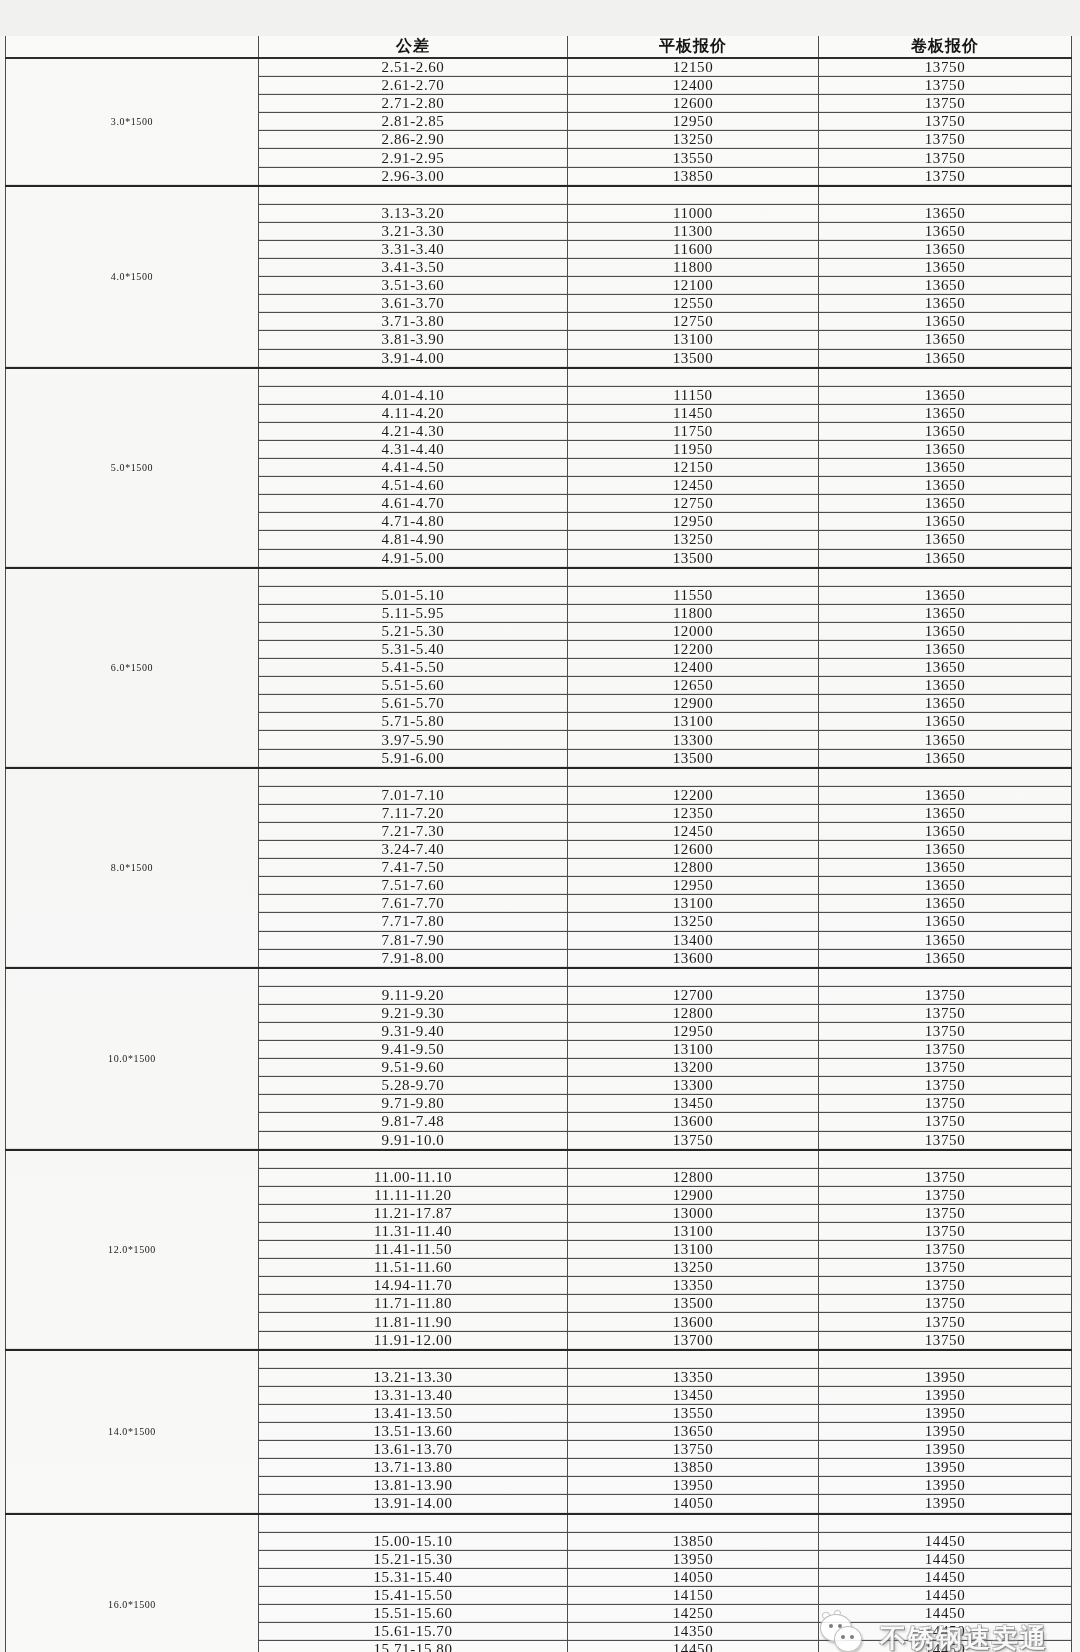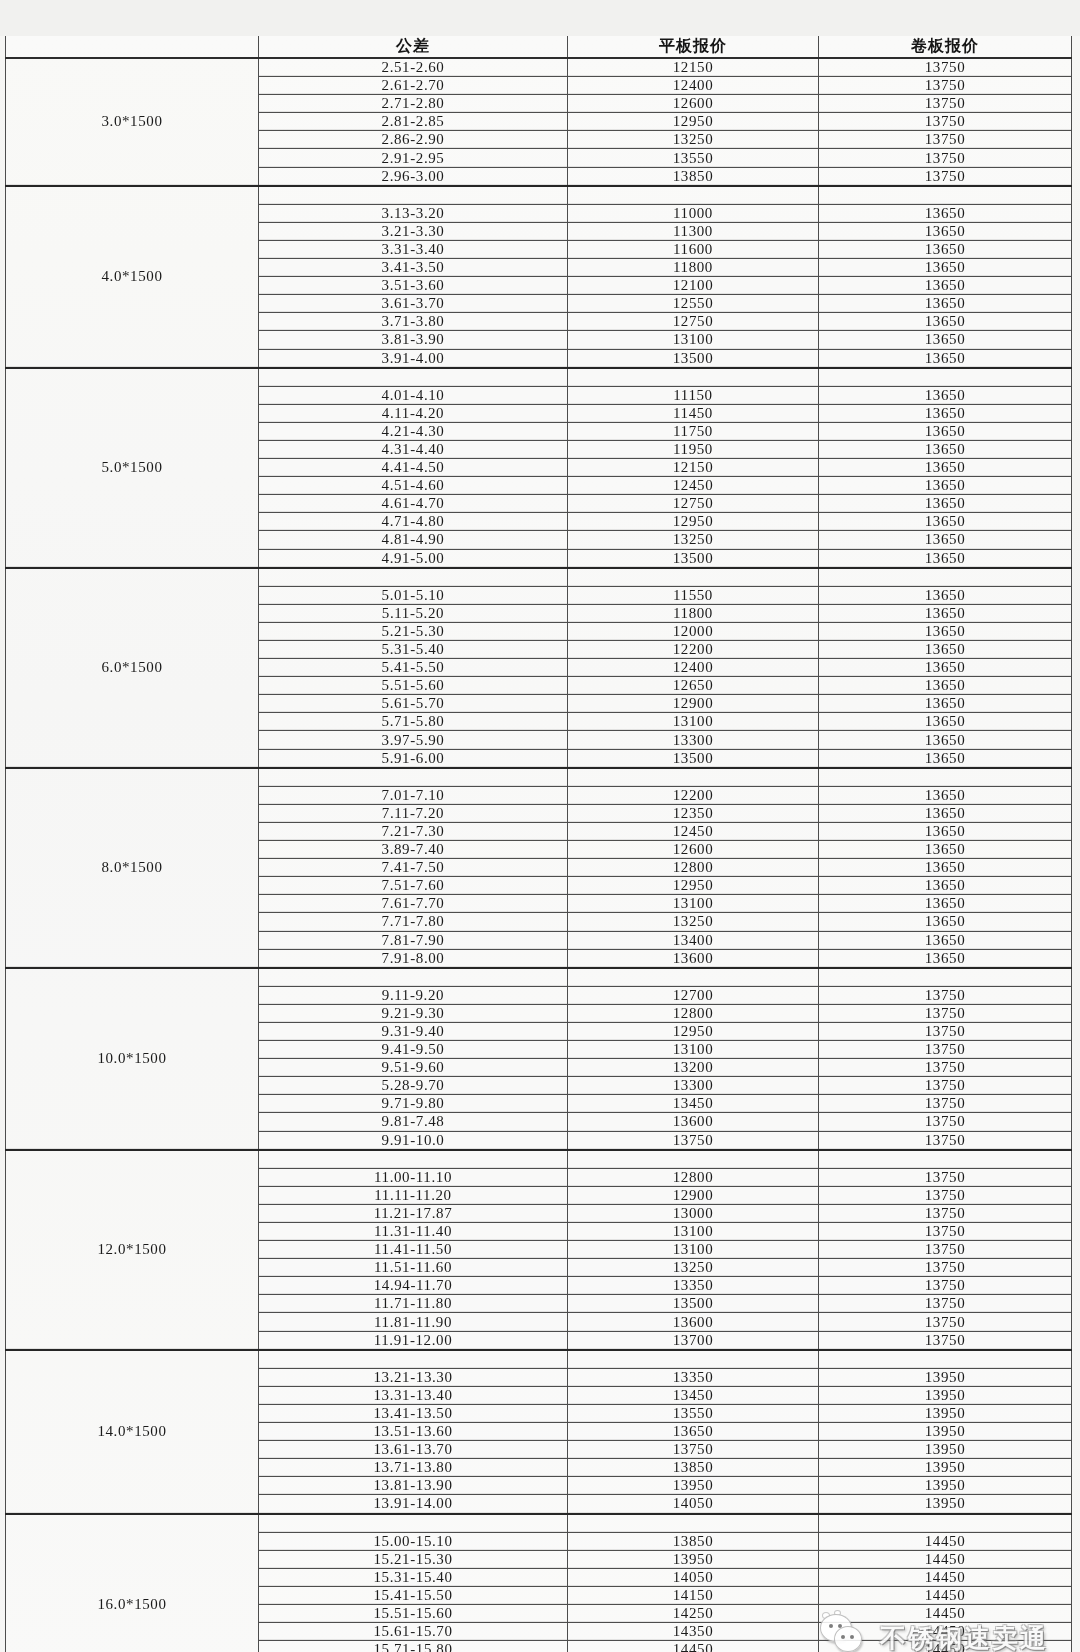"3.0*1500" .price-table td.size-cell { font-size: 15px -> 10px }
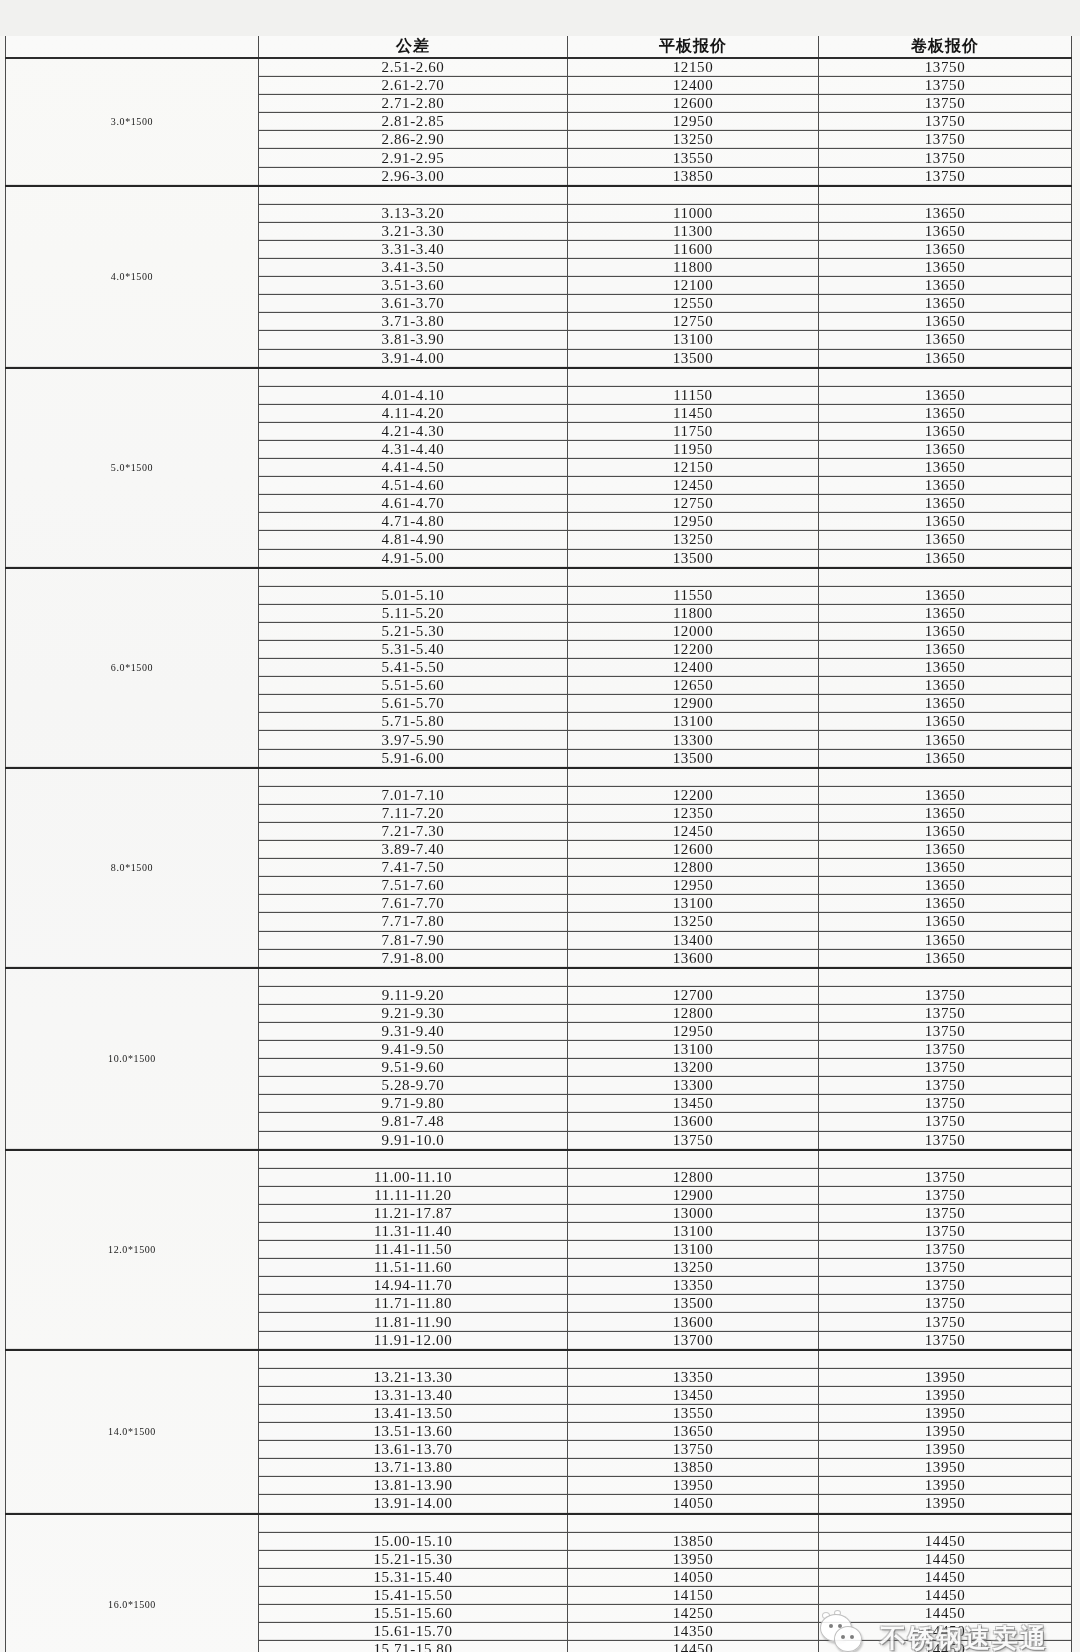"5.11-5.20" td { text: 5.11-5.20 -> 5.11-5.95 }
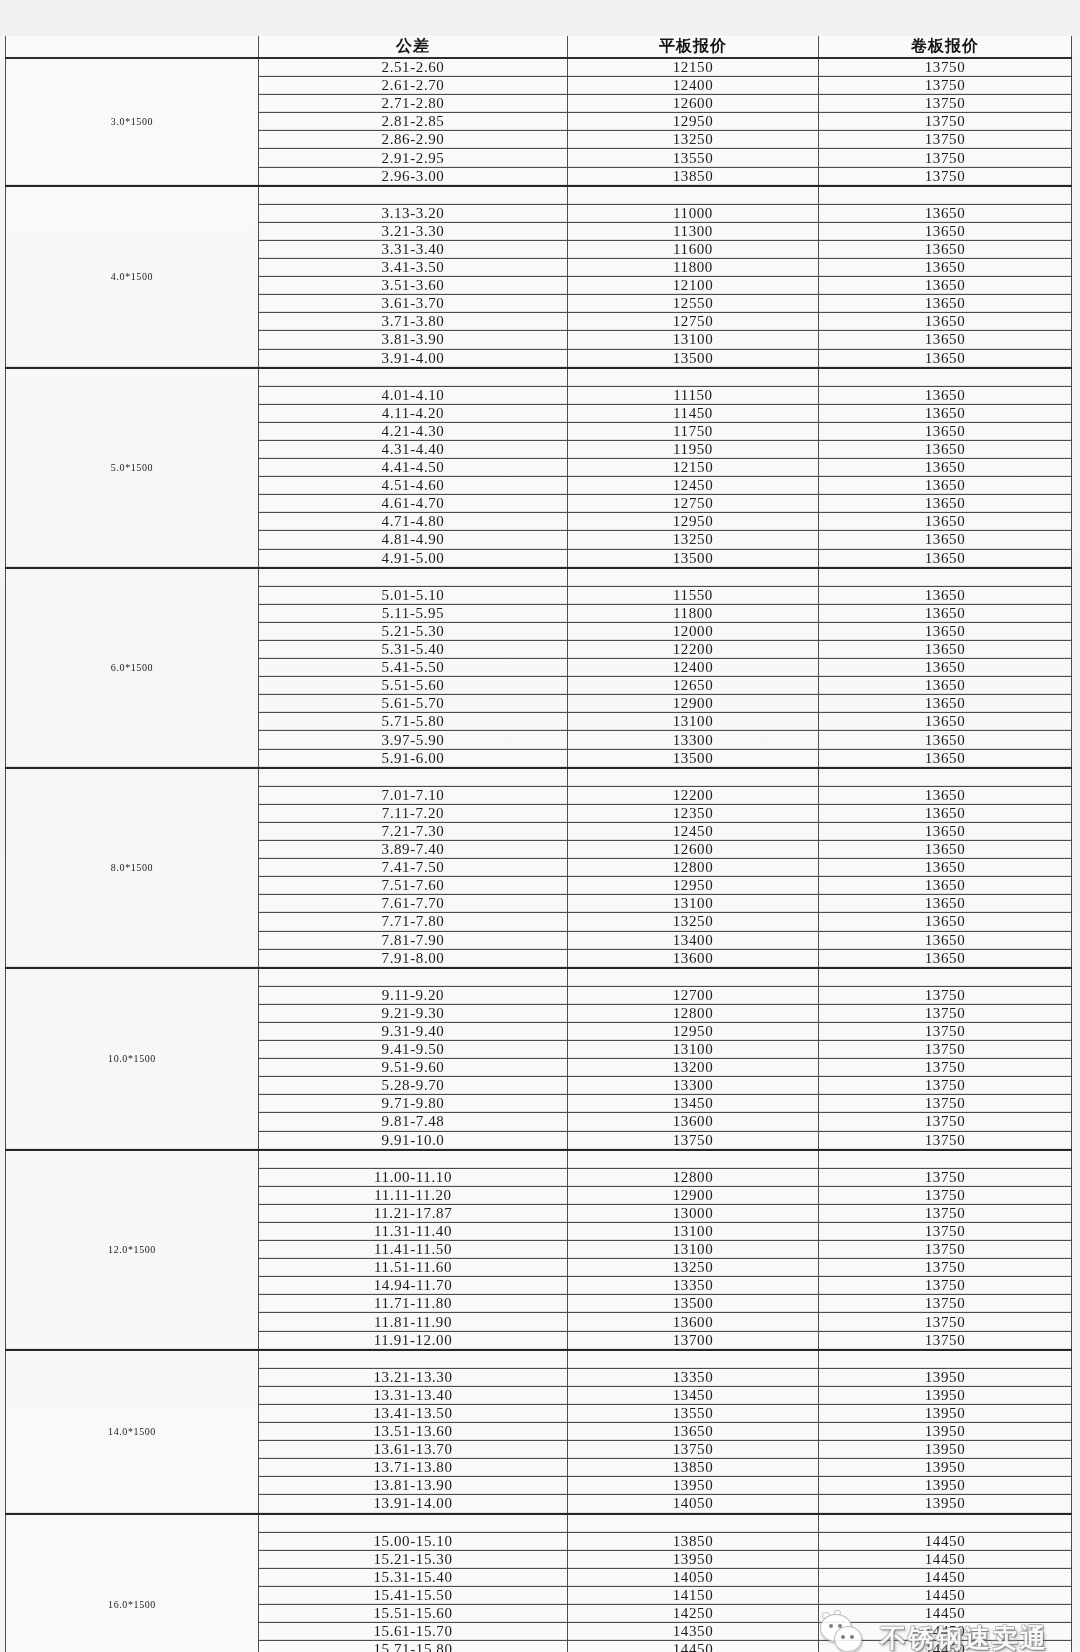"3.89-7.40" td { text: 3.89-7.40 -> 3.24-7.40 }
